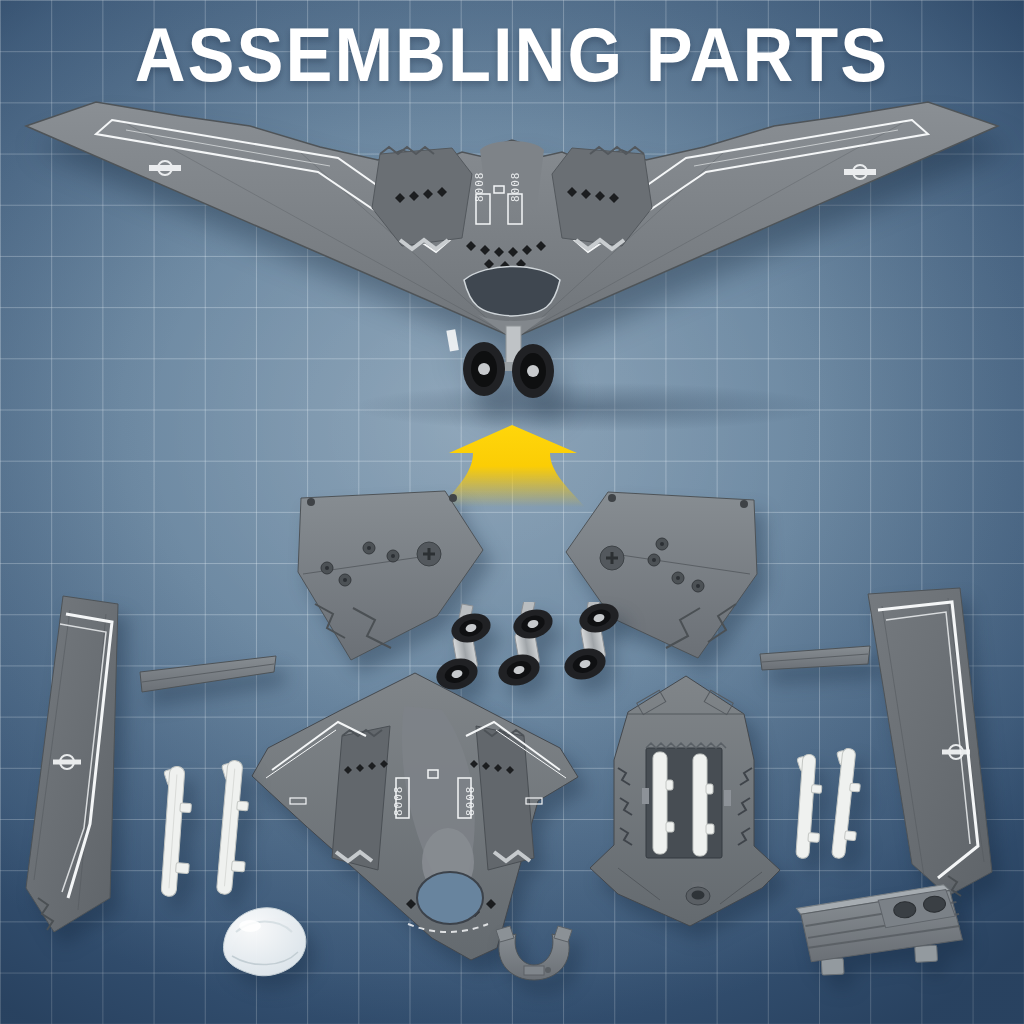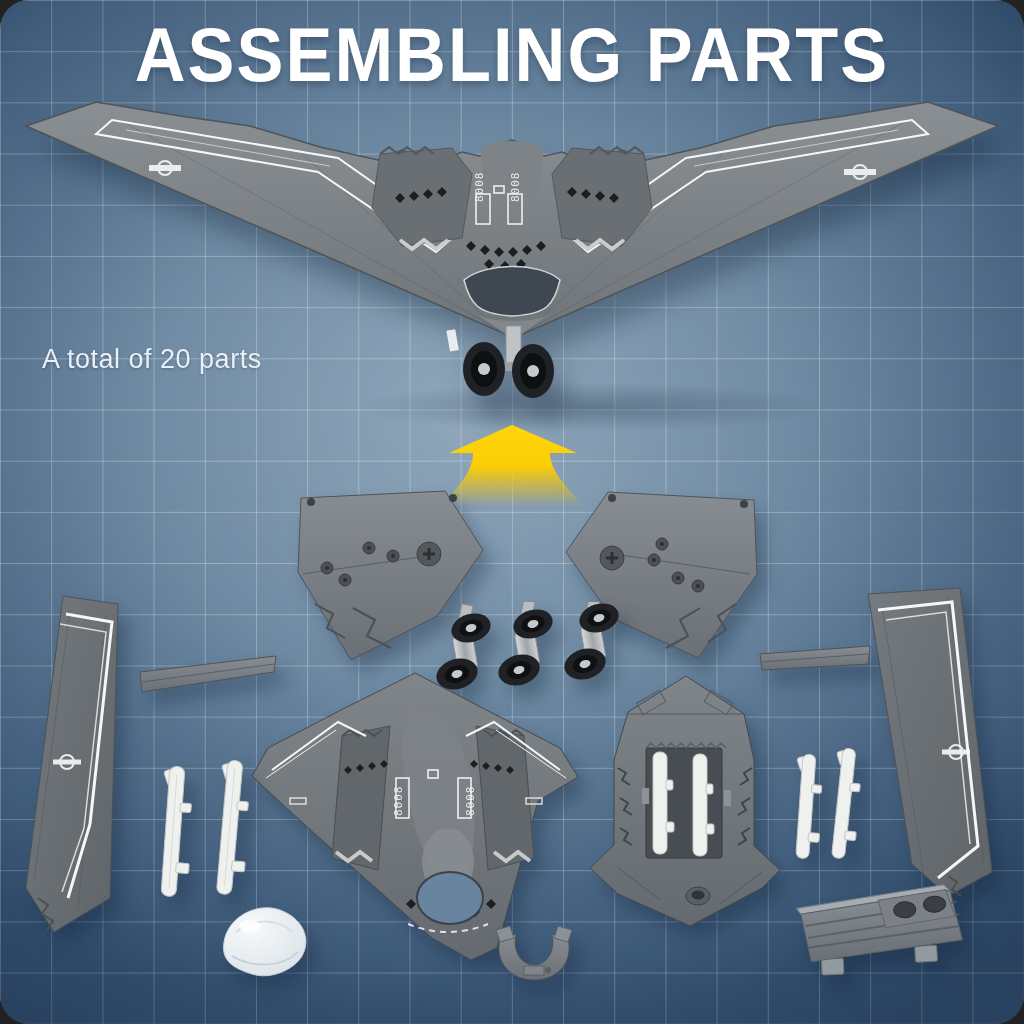"ASSEMBLING PARTS" .stage { border-radius: 29px -> none }
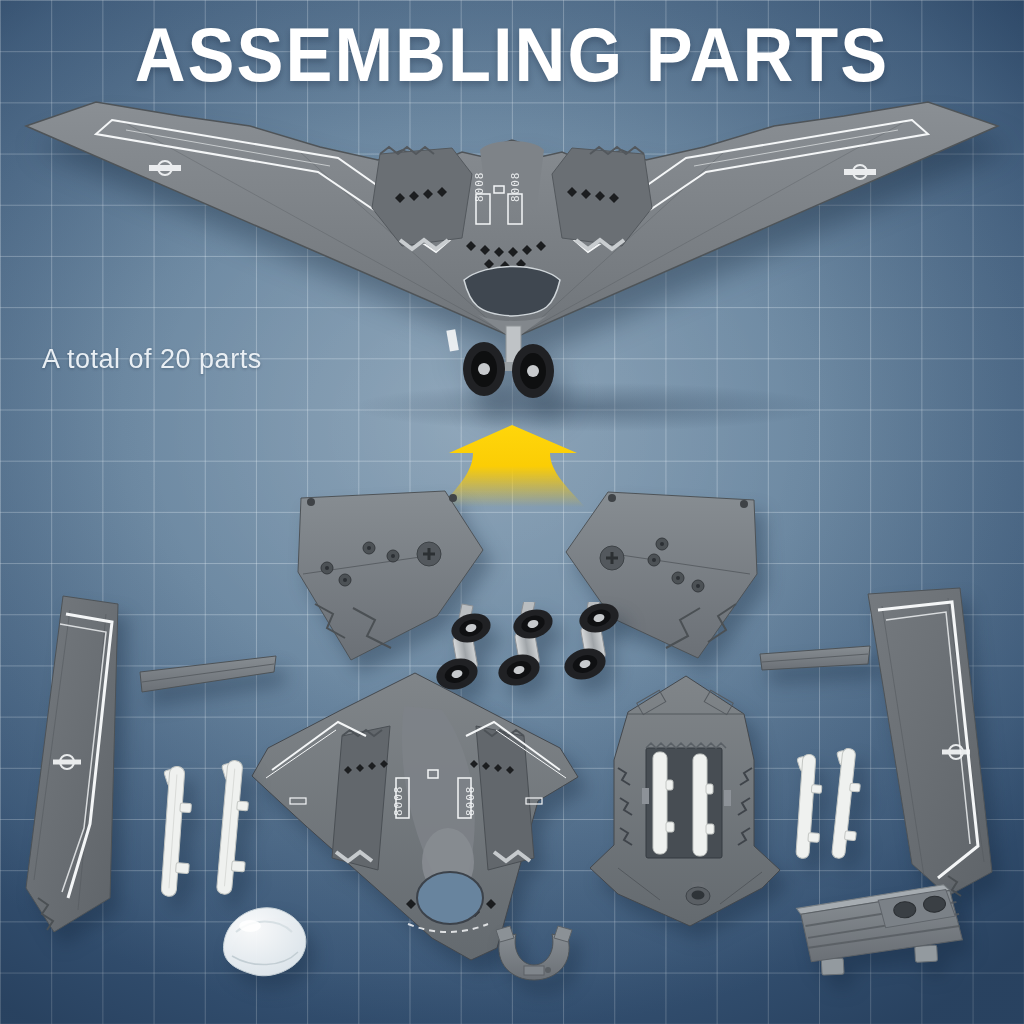"A total of 20 parts" div.info { html: <div>A total of 20 parts</div> -> none }
